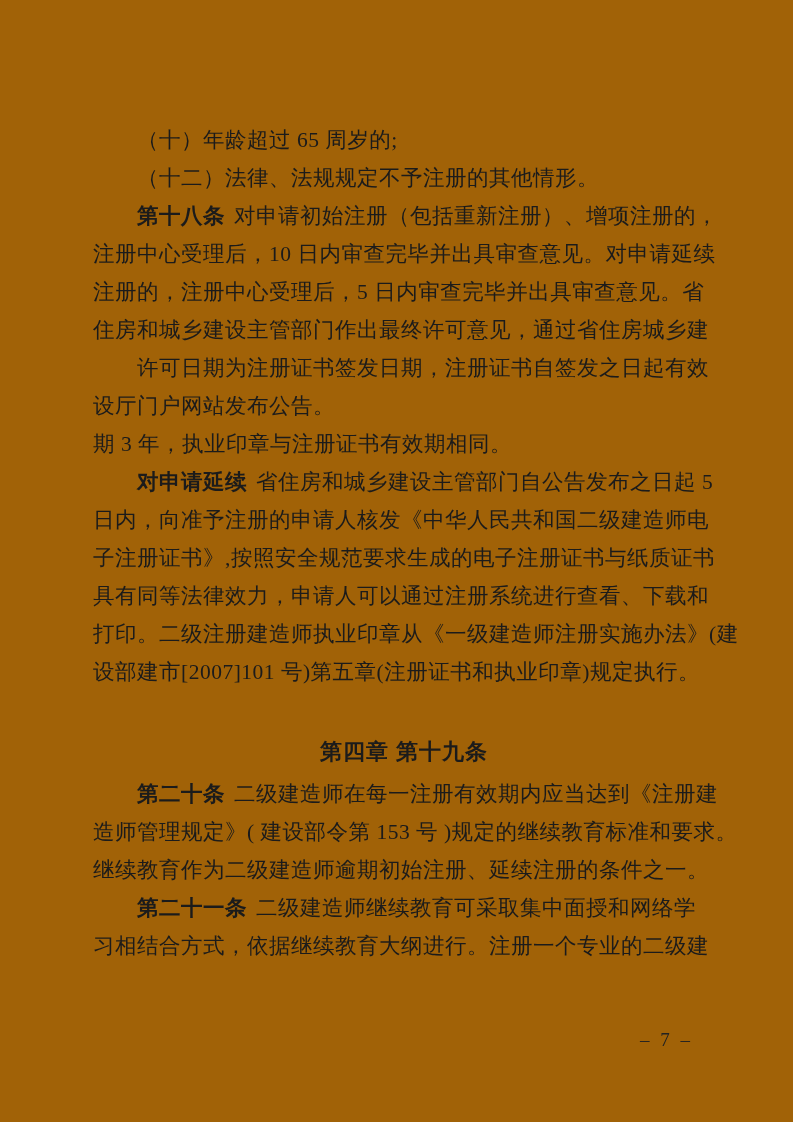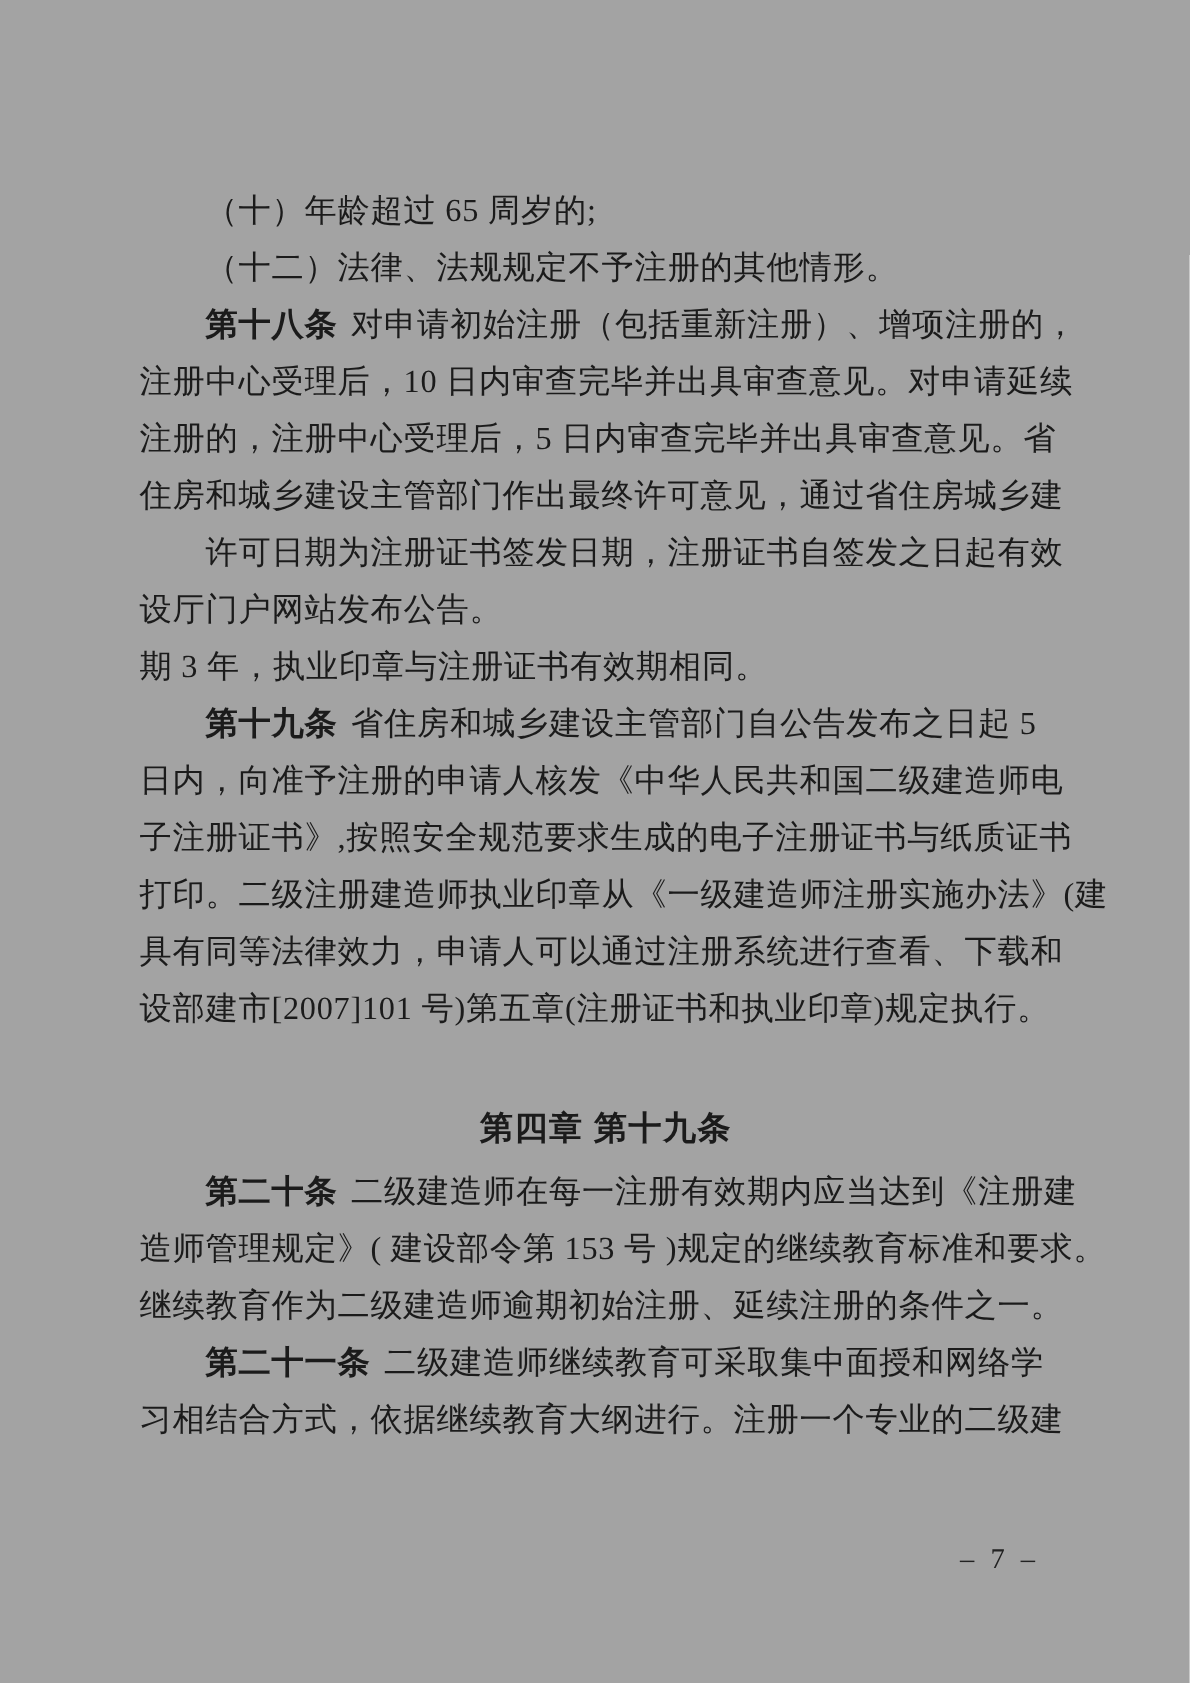"（十）年龄超过 65 周岁的;" .page { background: #a3a3a3 -> #a16207 }
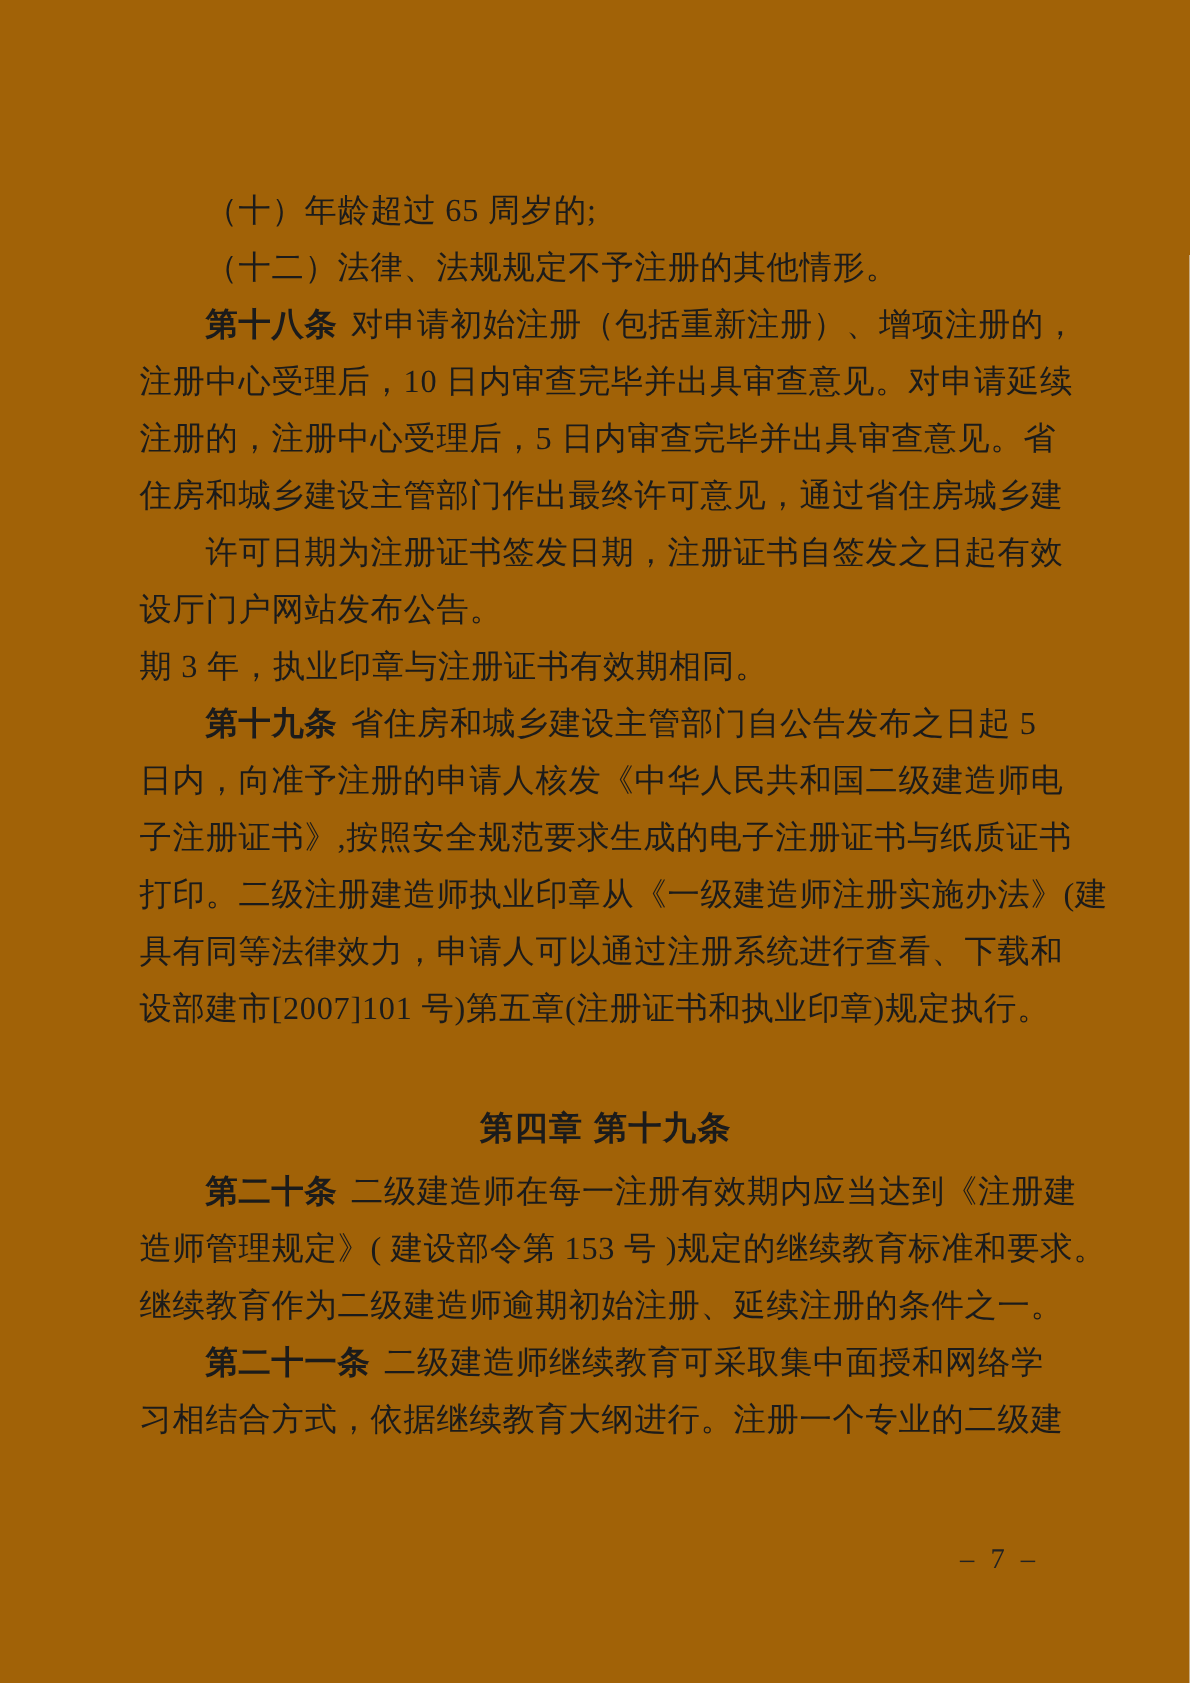"第十九条" b.article-no { text: 第十九条 -> 对申请延续 }
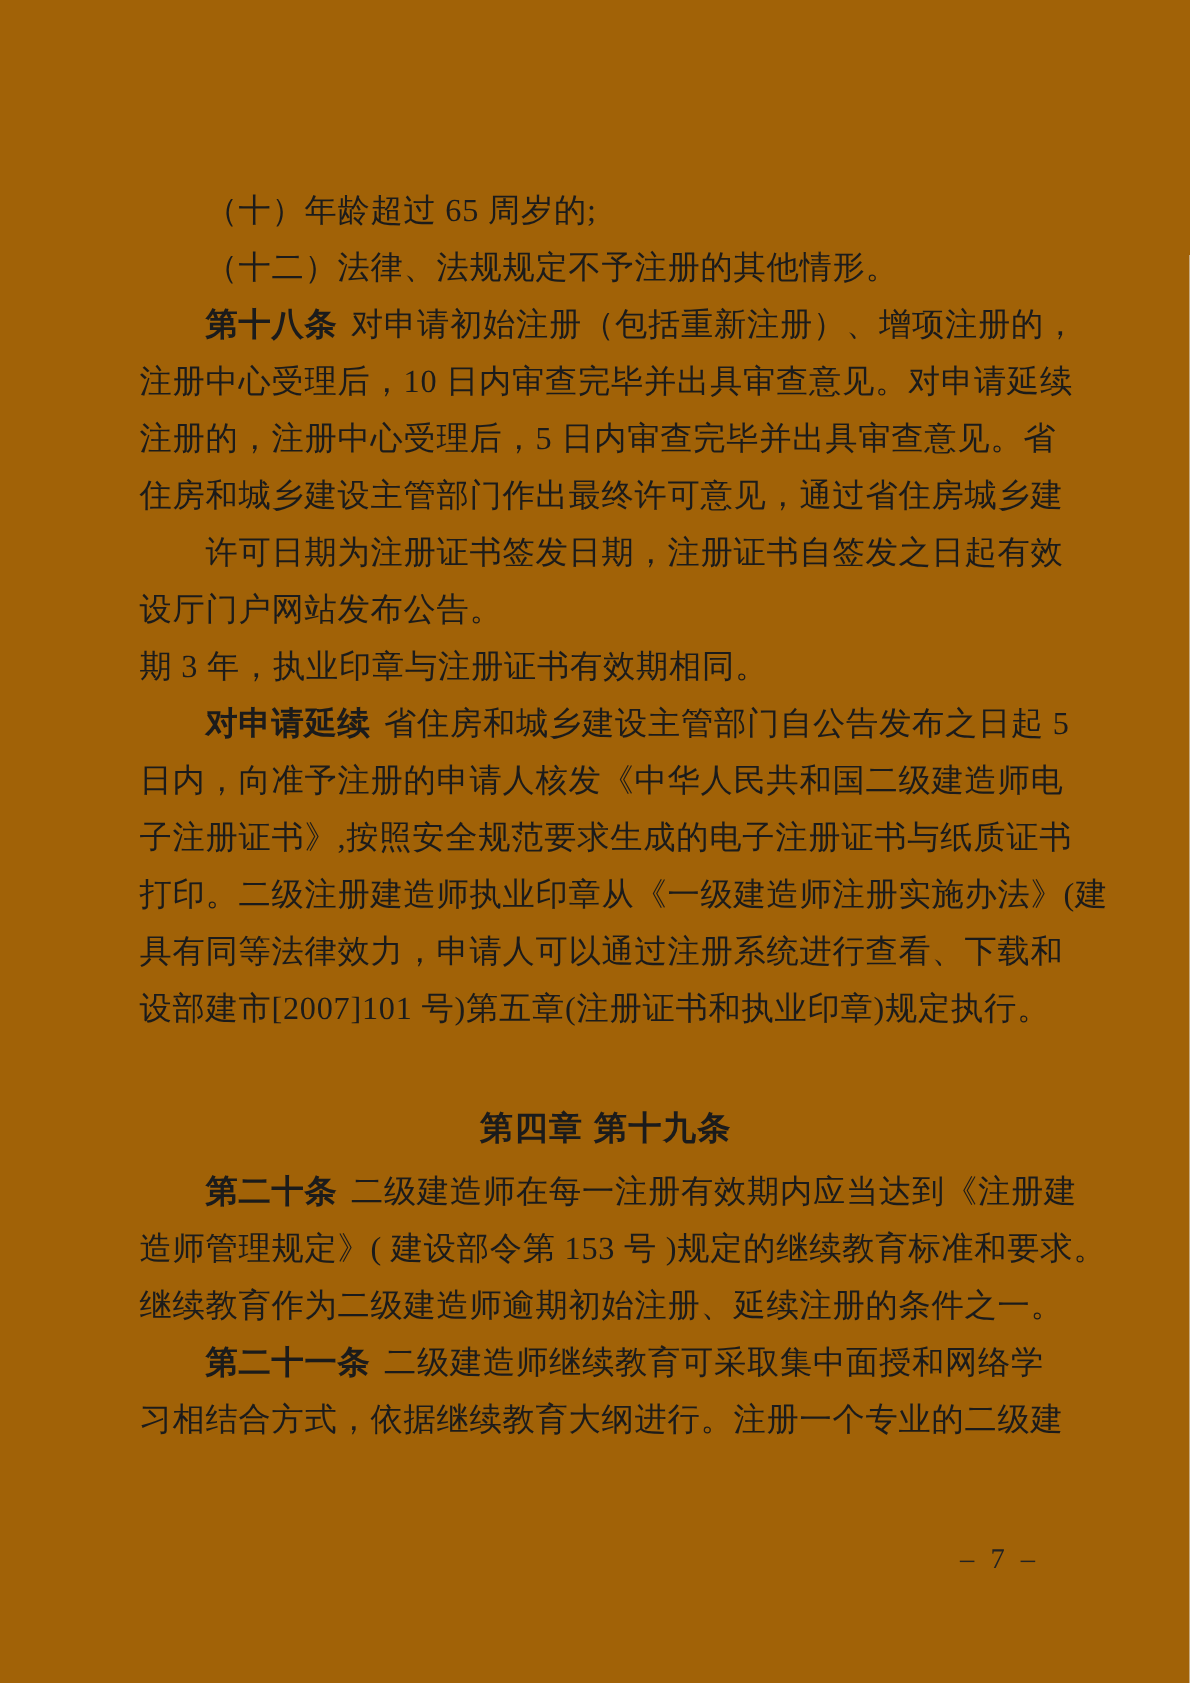"打印。二级注册建造师执业印章从《一级建造师注册实施办法》(建" p.line { order: before "具有同等法律效力，申请人可以通过注册系统进行查看、下载和" -> after "具有同等法律效力，申请人可以通过注册系统进行查看、下载和" }
